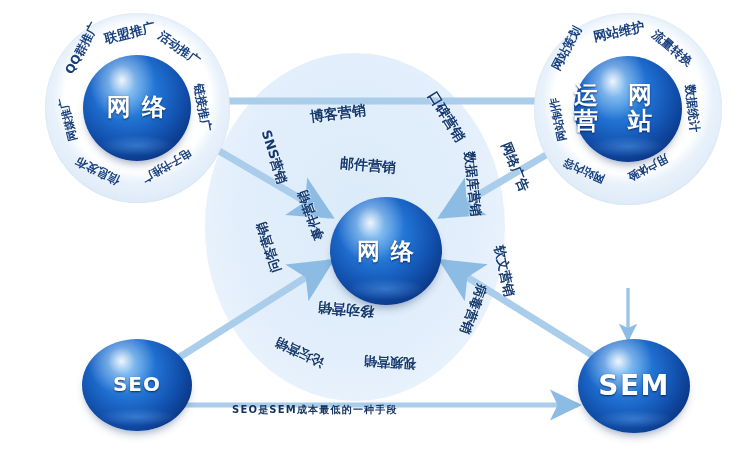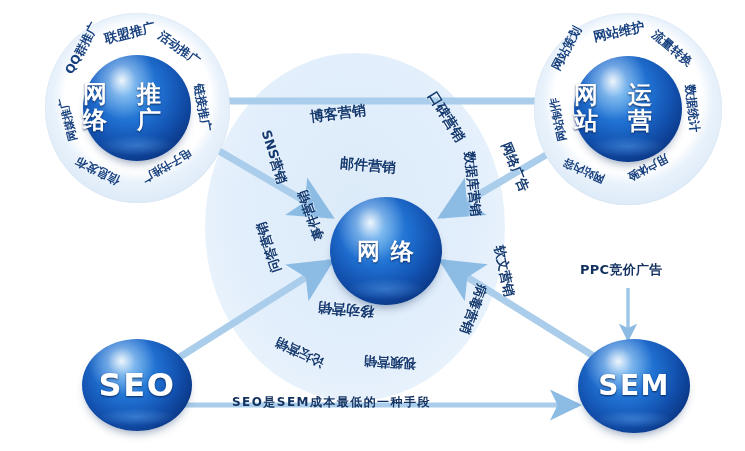"推 广" div.cn-row { html: <div> <span>推 广</span> </div> -> none }
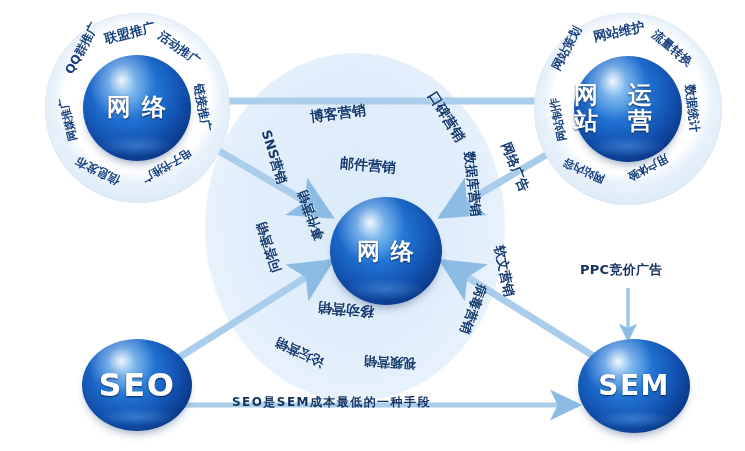"网 站" div.cn-row { order: before "运 营" -> after "运 营" }
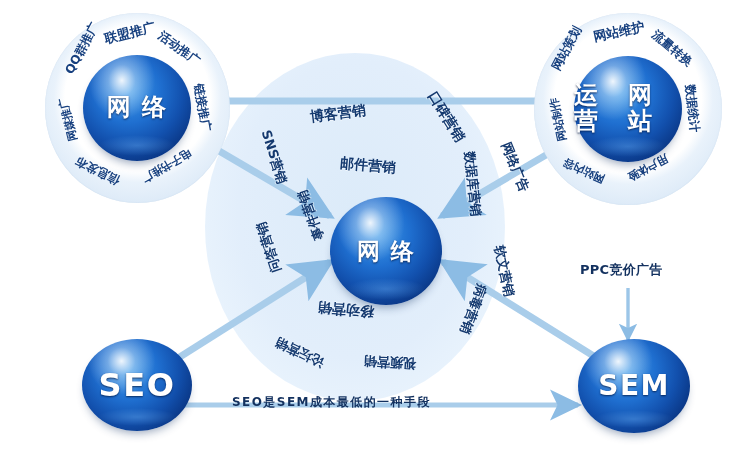"PPC竞价广告" div.caption { html: <div>PPC竞价广告</div> -> none }
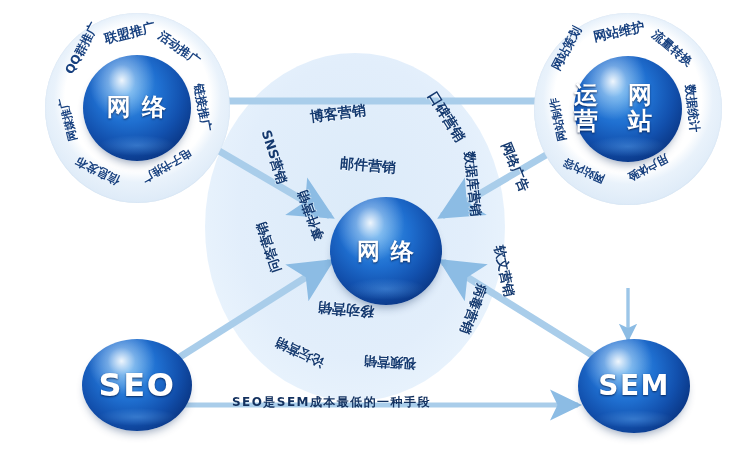"SEO" div.sphere-label { font-size: 32px -> 20px }
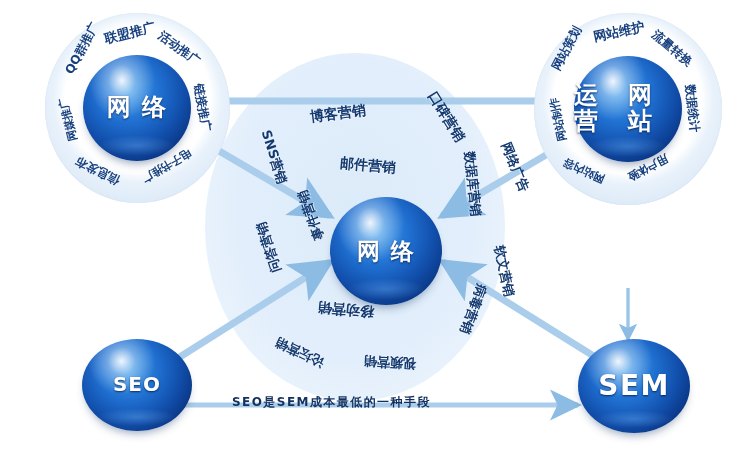"SEO是SEM成本最低的一种手段" div.caption { font-size: 12px -> 10px; top: 394px -> 403px }
